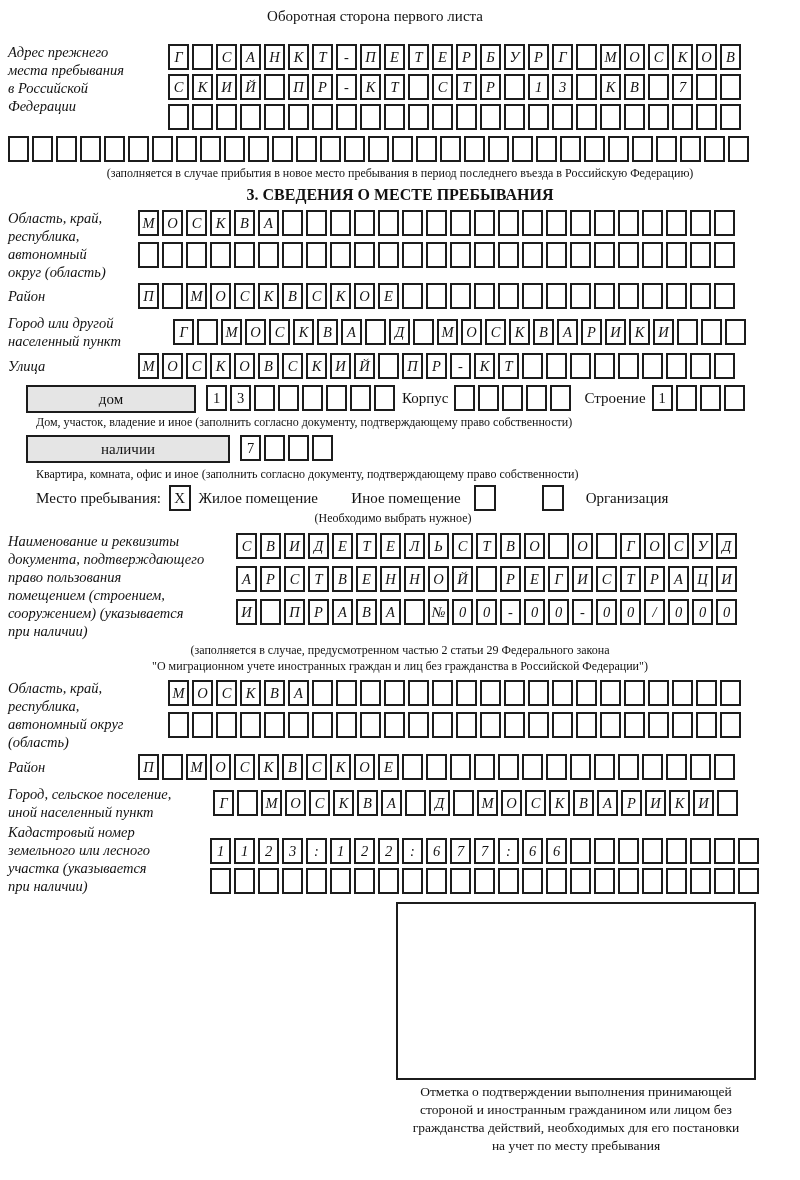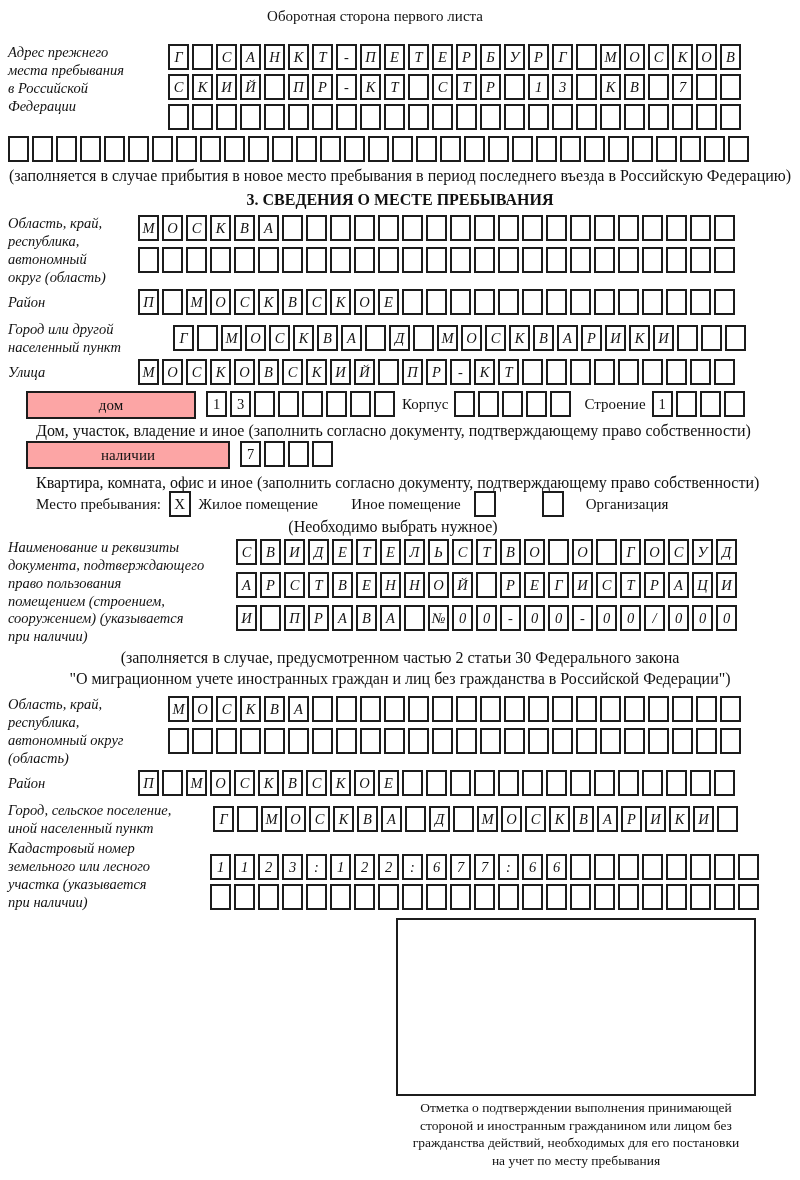"(заполняется в случае прибытия в" .caption { font-size: 16px -> 12px }
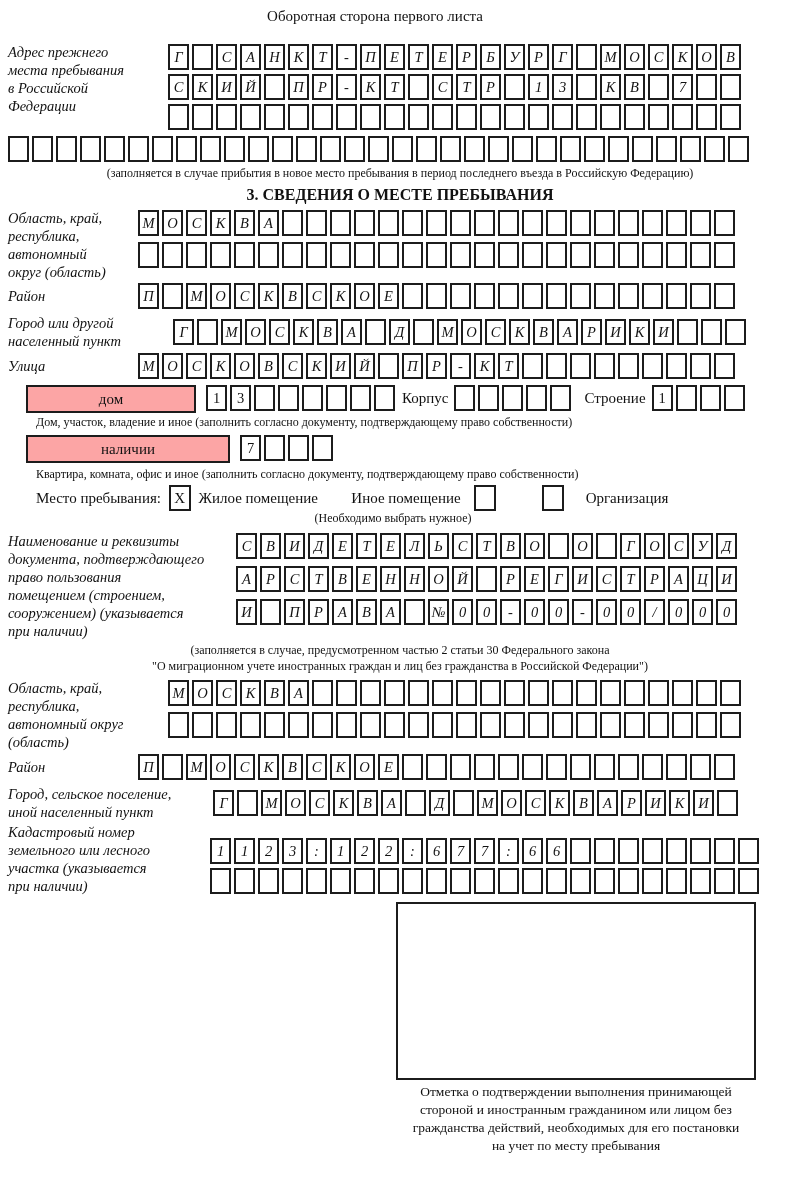"дом" .widebox { background: #fca5a5 -> #e5e5e5 }
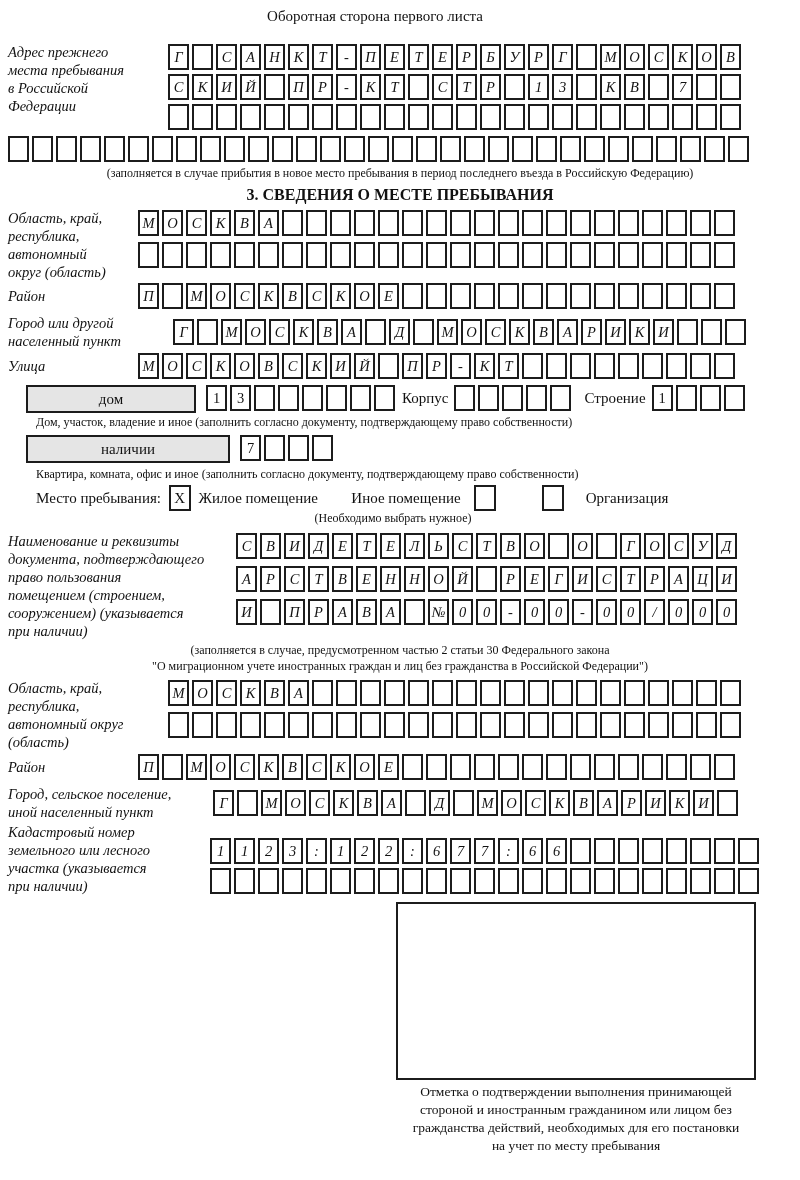"(заполняется в случае, предусмотренном" div.caption { text: 30 -> 29 }
